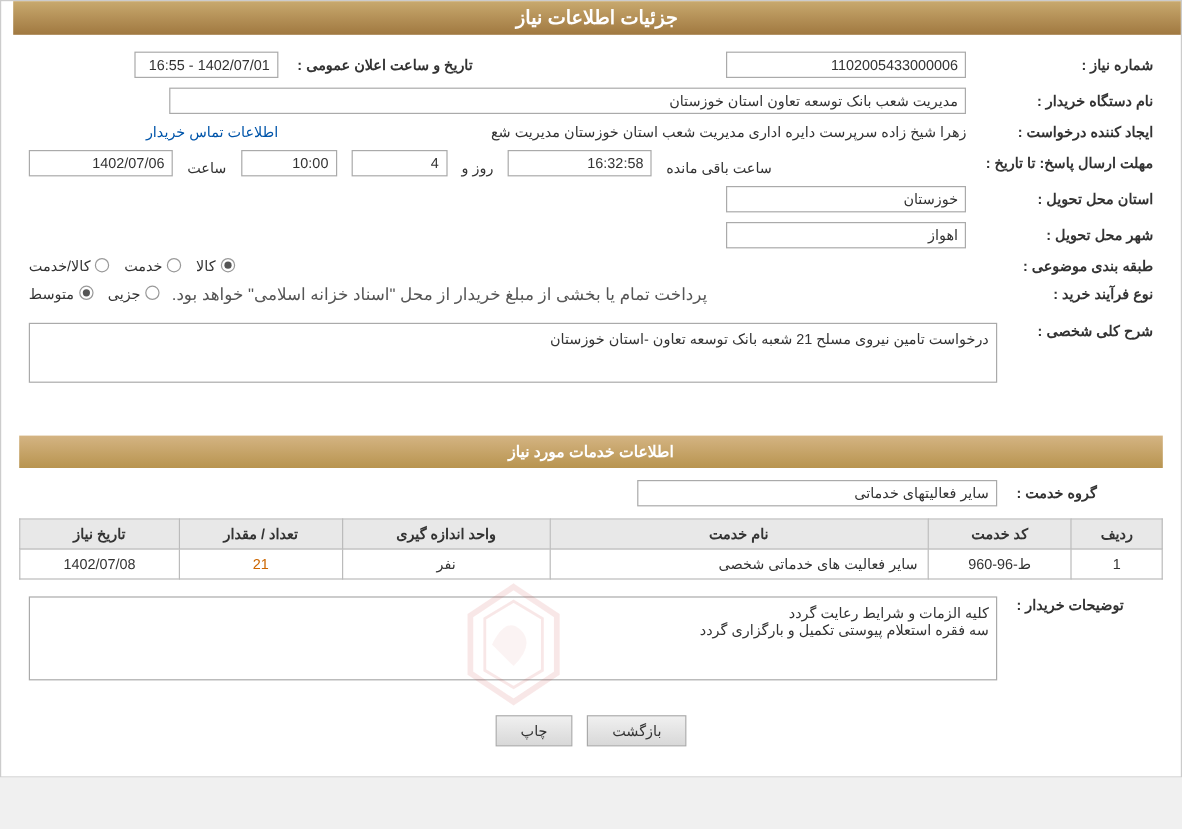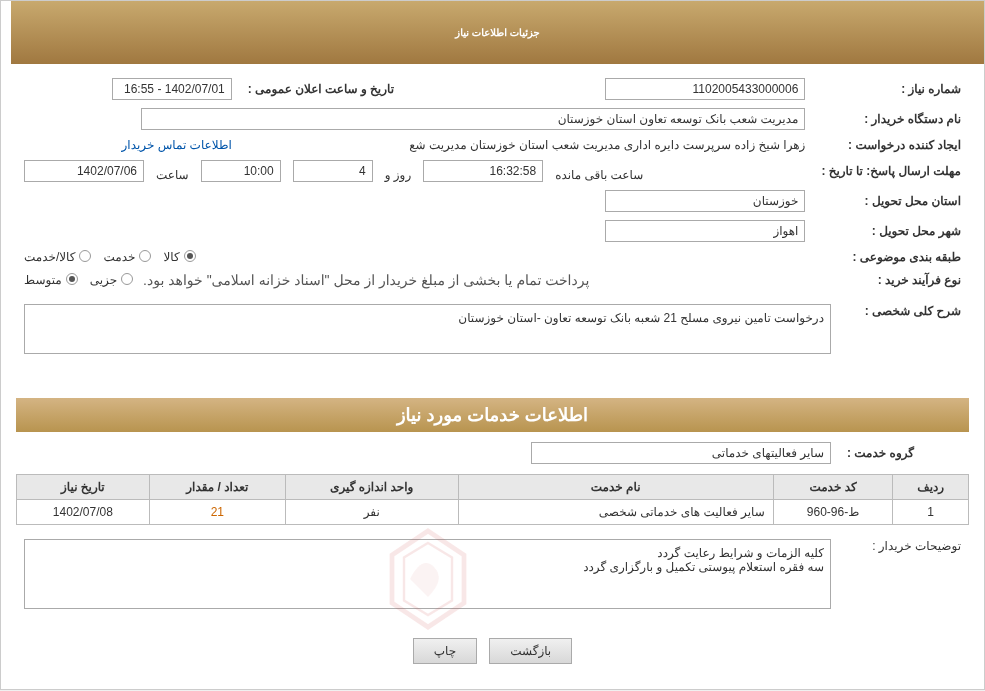"جزئیات اطلاعات نیاز" .header-bar { font-size: 10px -> 16px; padding: 26px 0 -> 4px 0 }
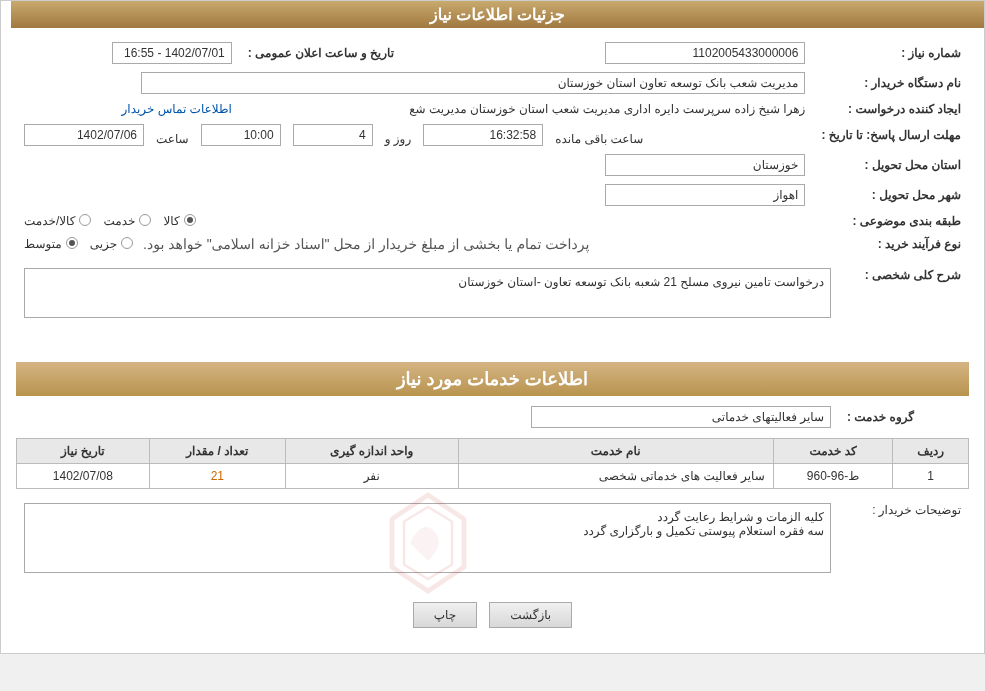"اطلاعات خدمات مورد نیاز" .section-title { font-size: 18px -> 13px }
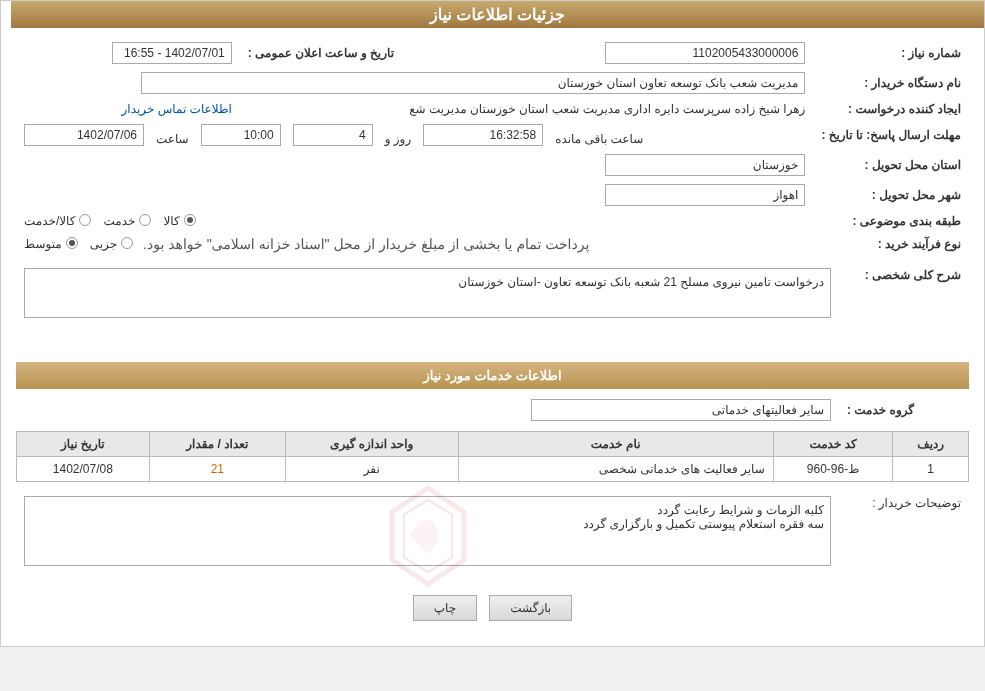"توضیحات خریدار :" td { font-weight: normal -> bold; text-align: right -> left }
